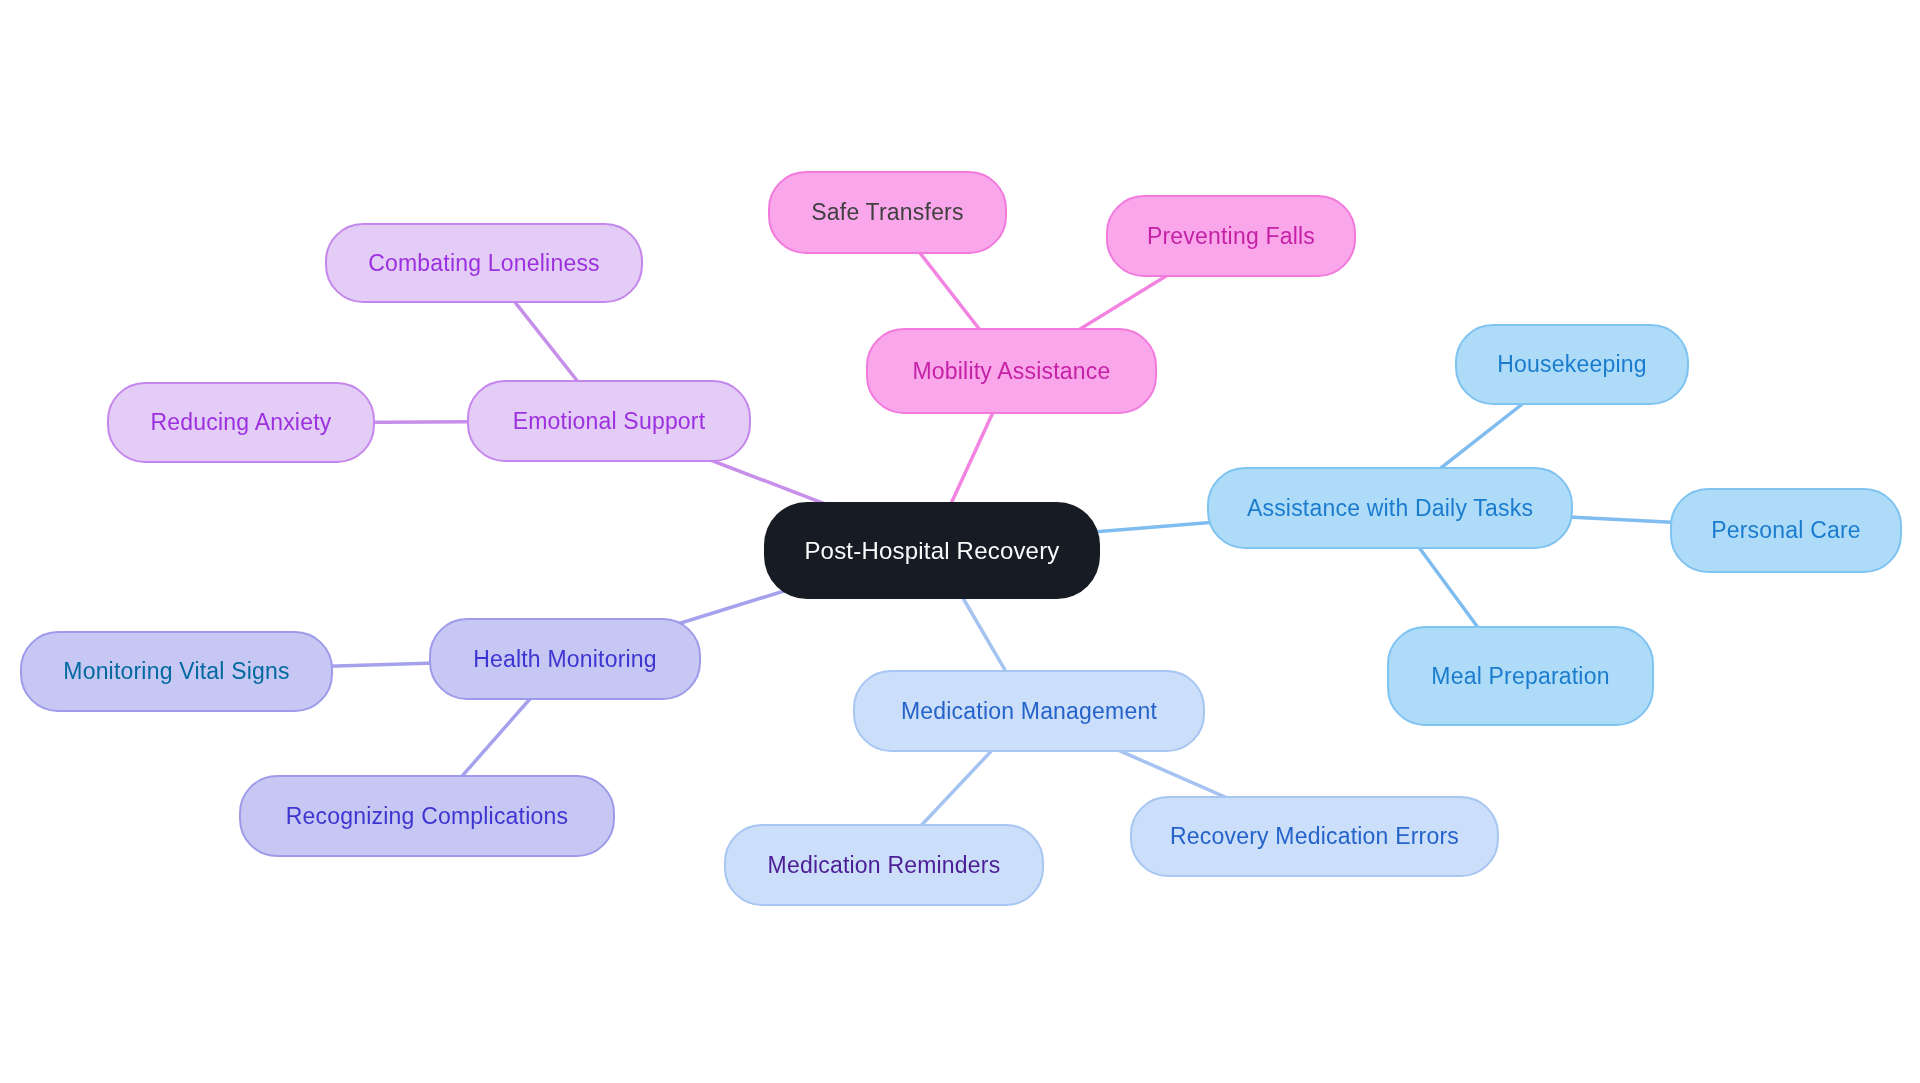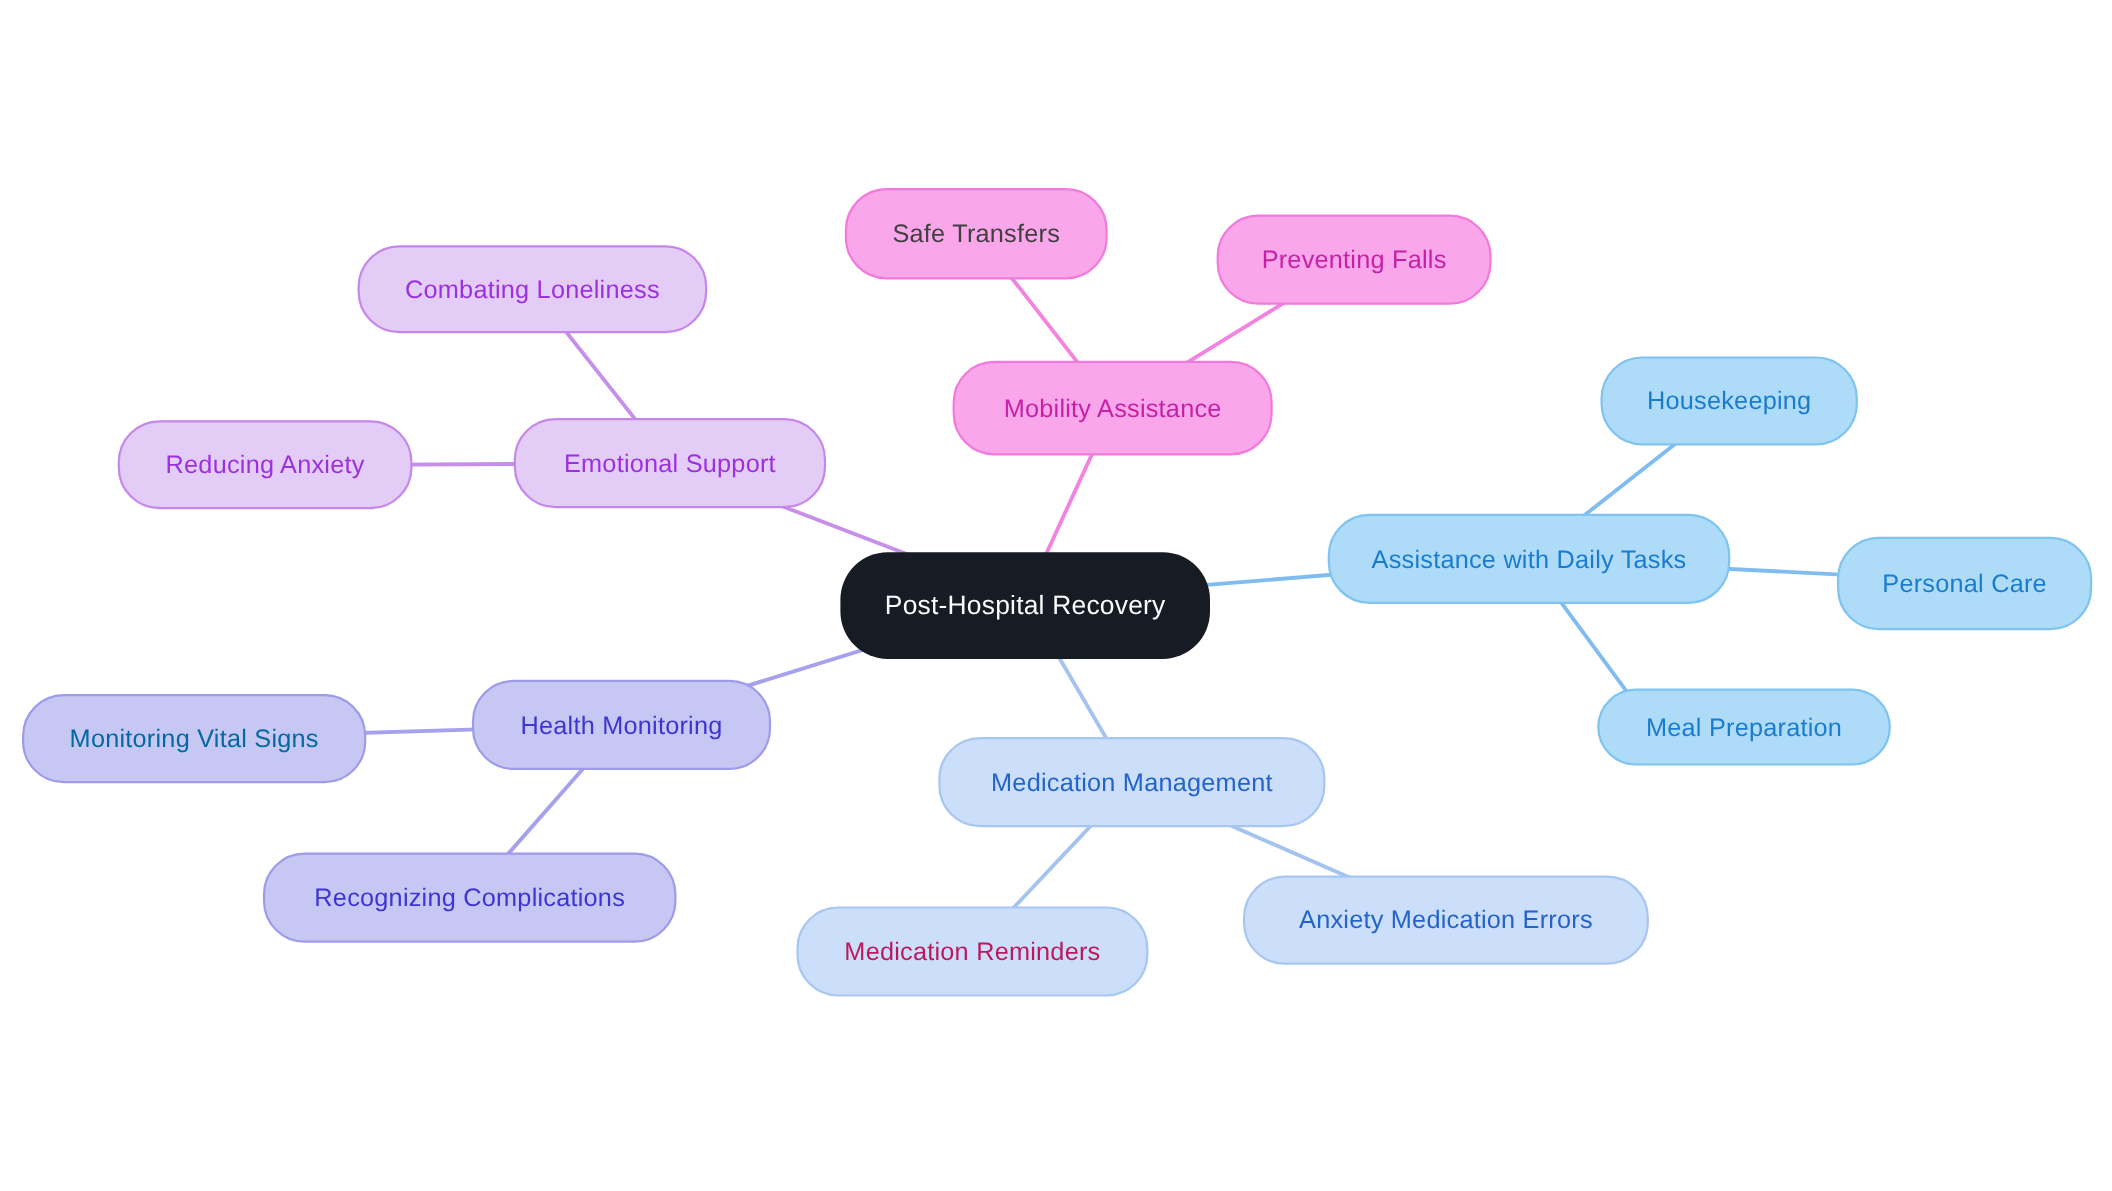"Meal Preparation" div.node { height: 70px -> 100px; left: 1452px -> 1387px }
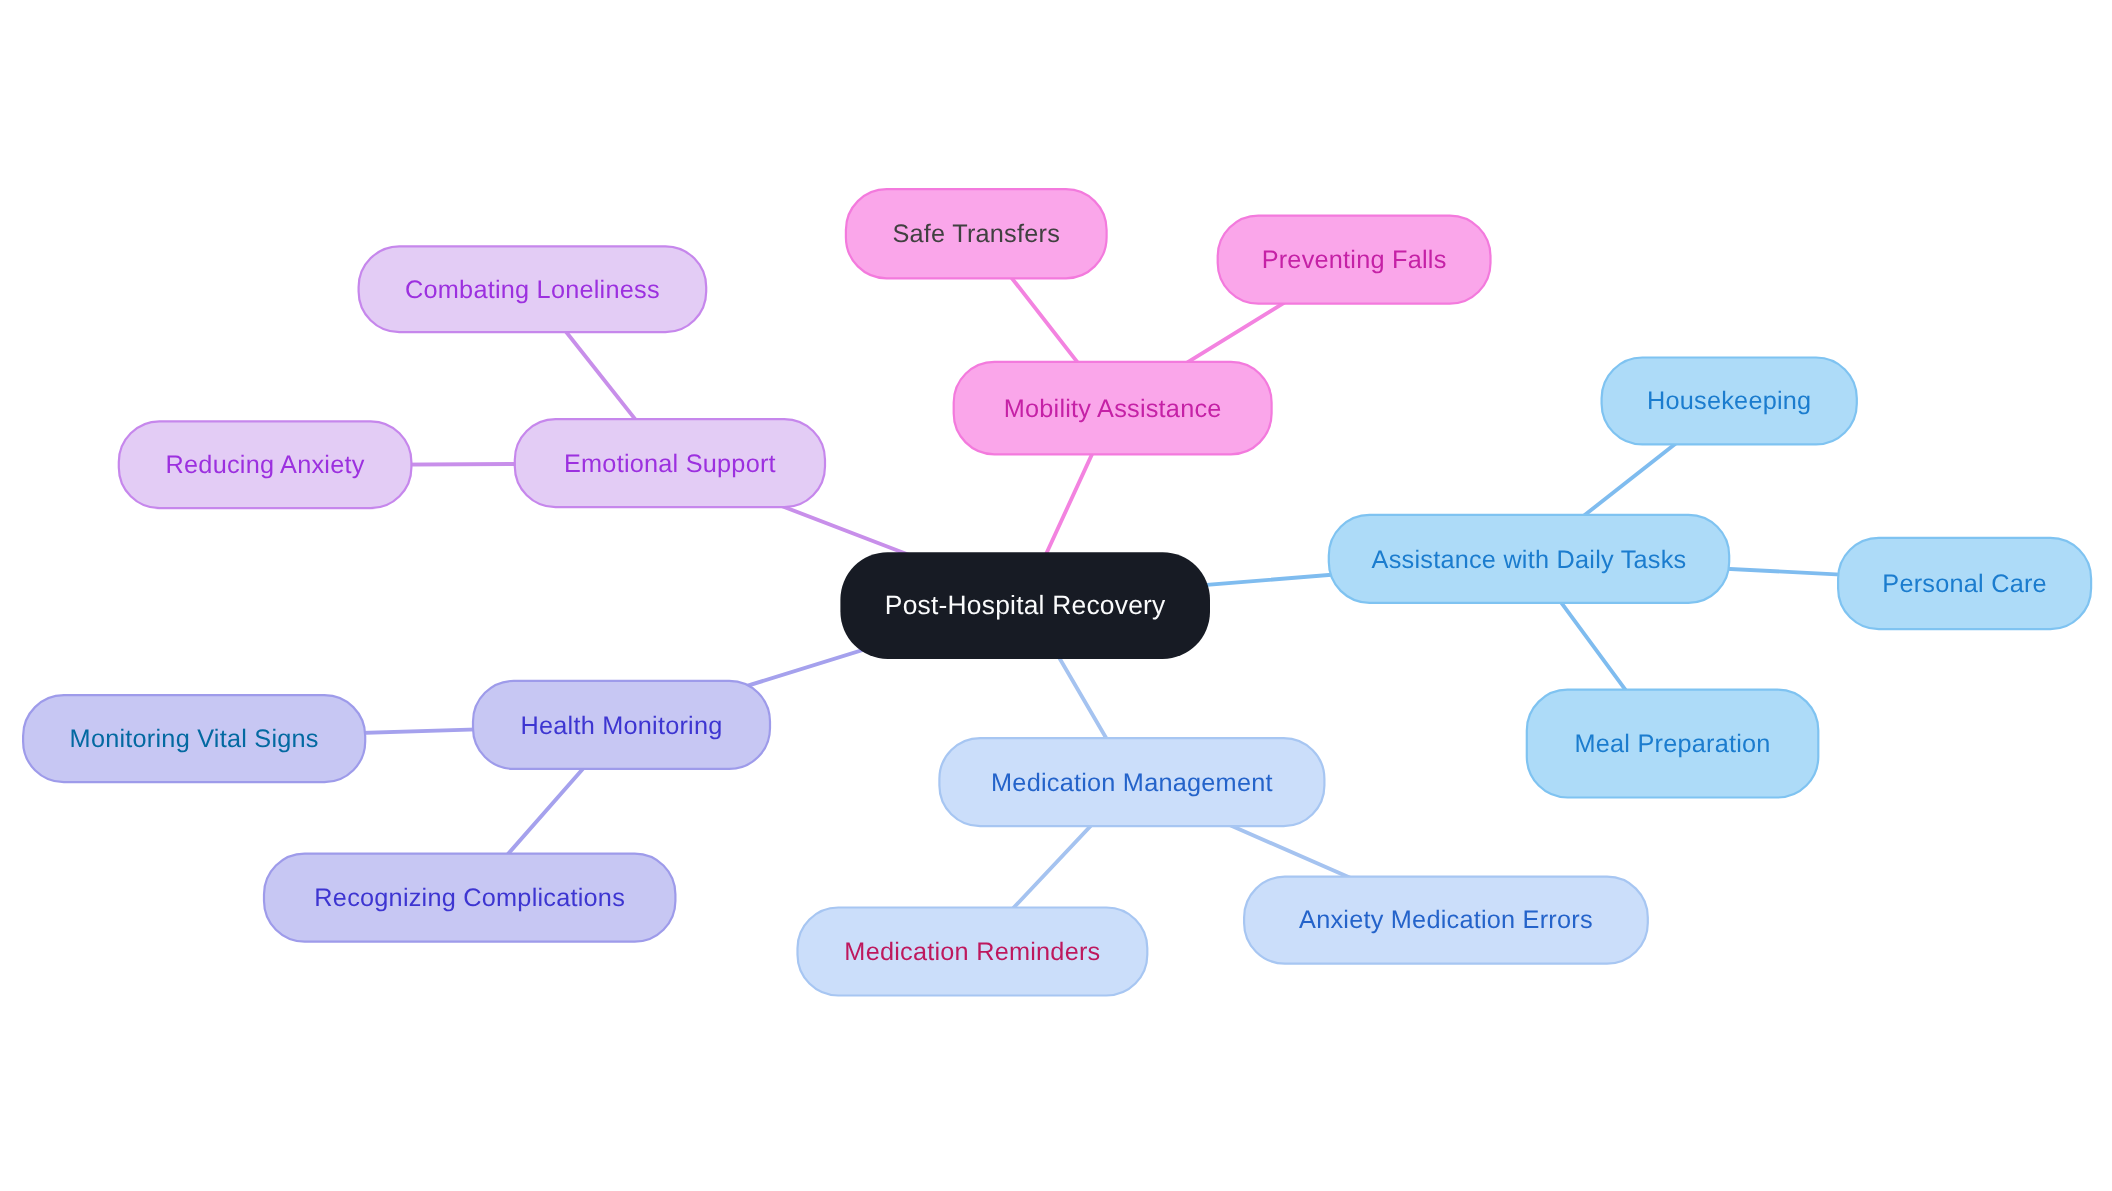"Anxiety Medication Errors" div.node { text: Anxiety -> Recovery }
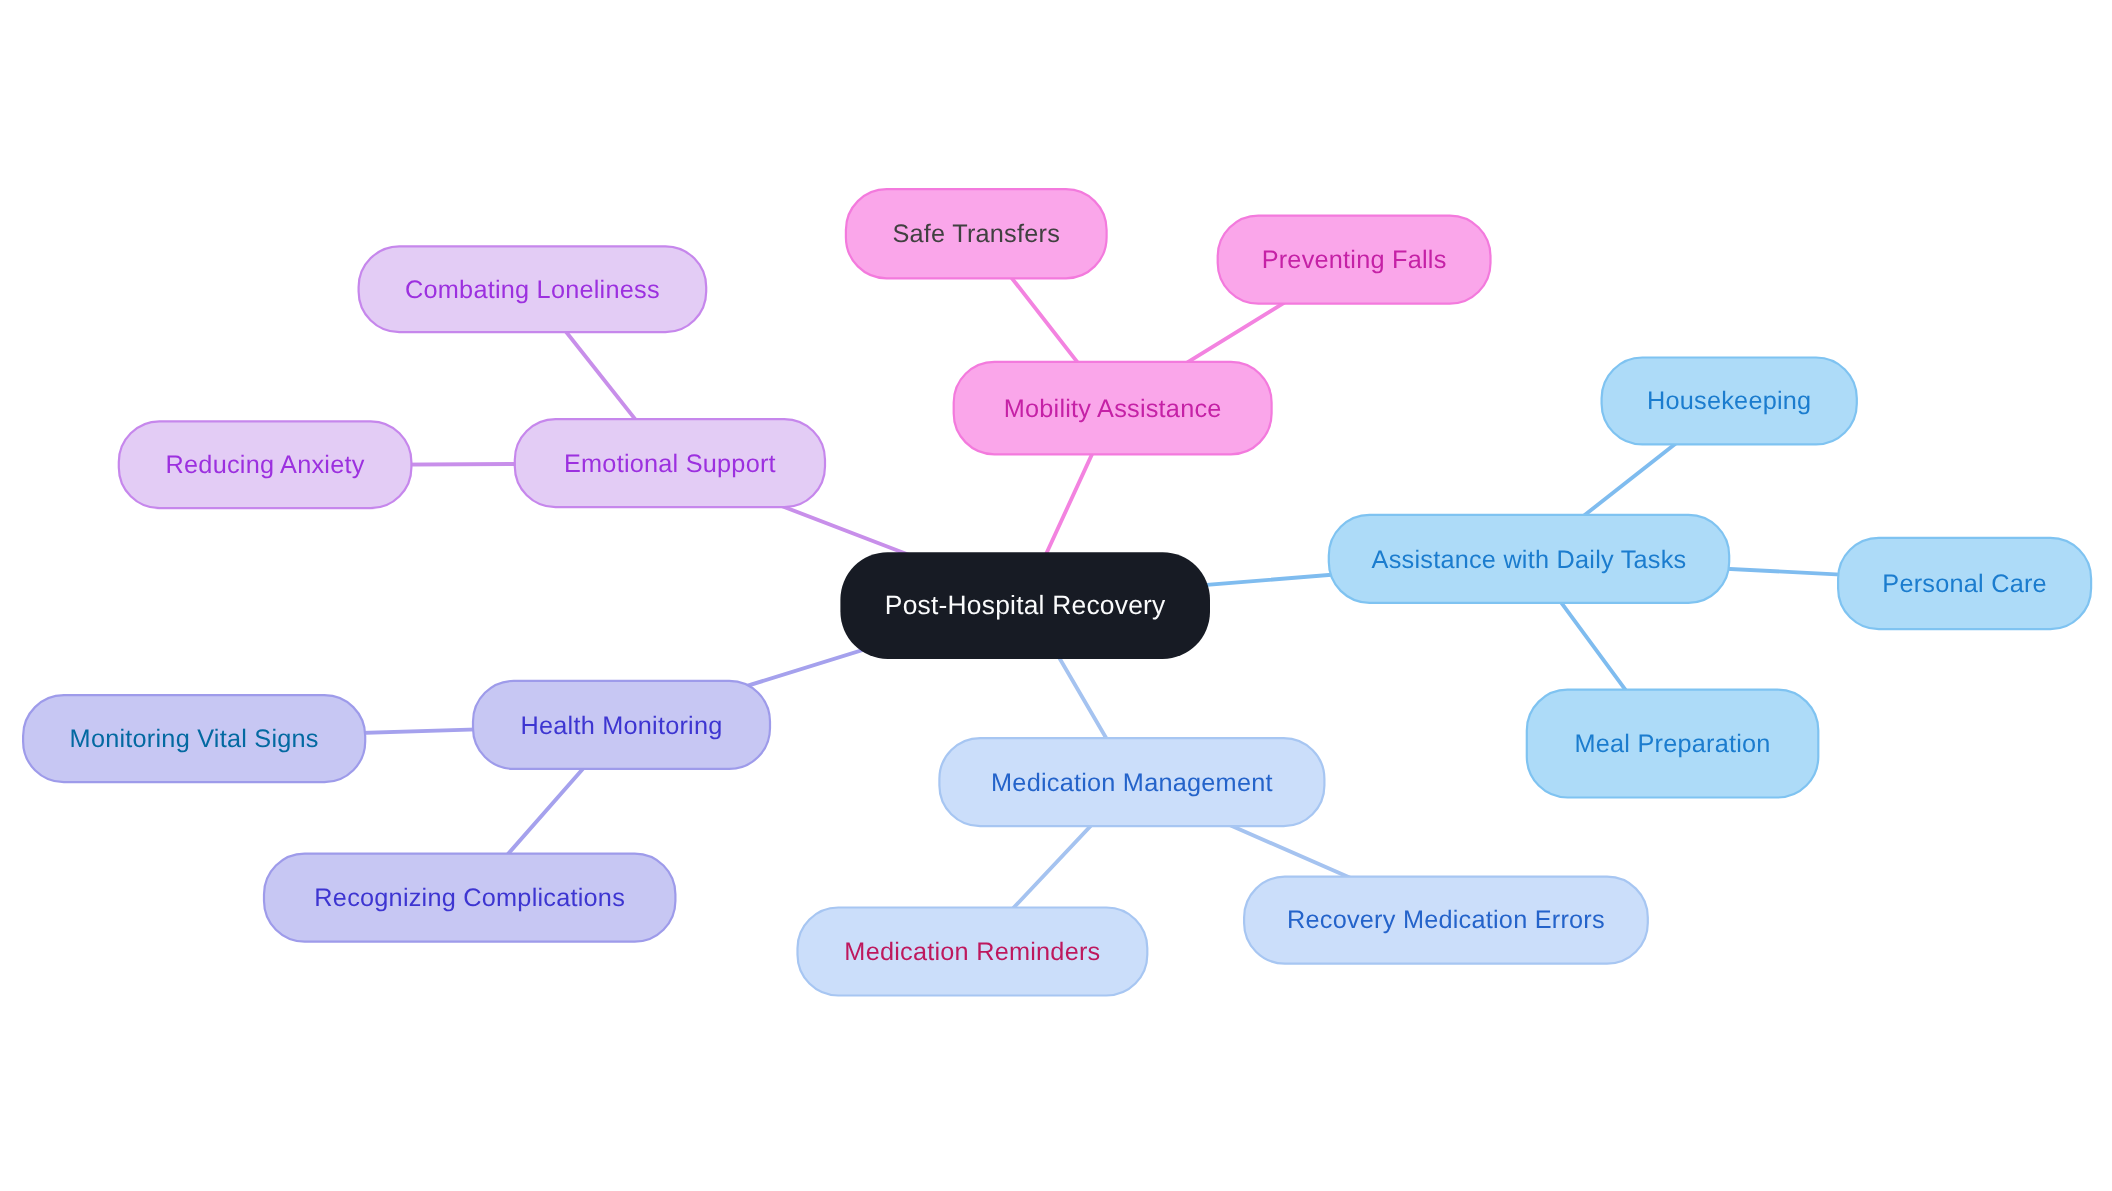"Medication Reminders" div.node { color: #be185d -> #4c1d95 }
